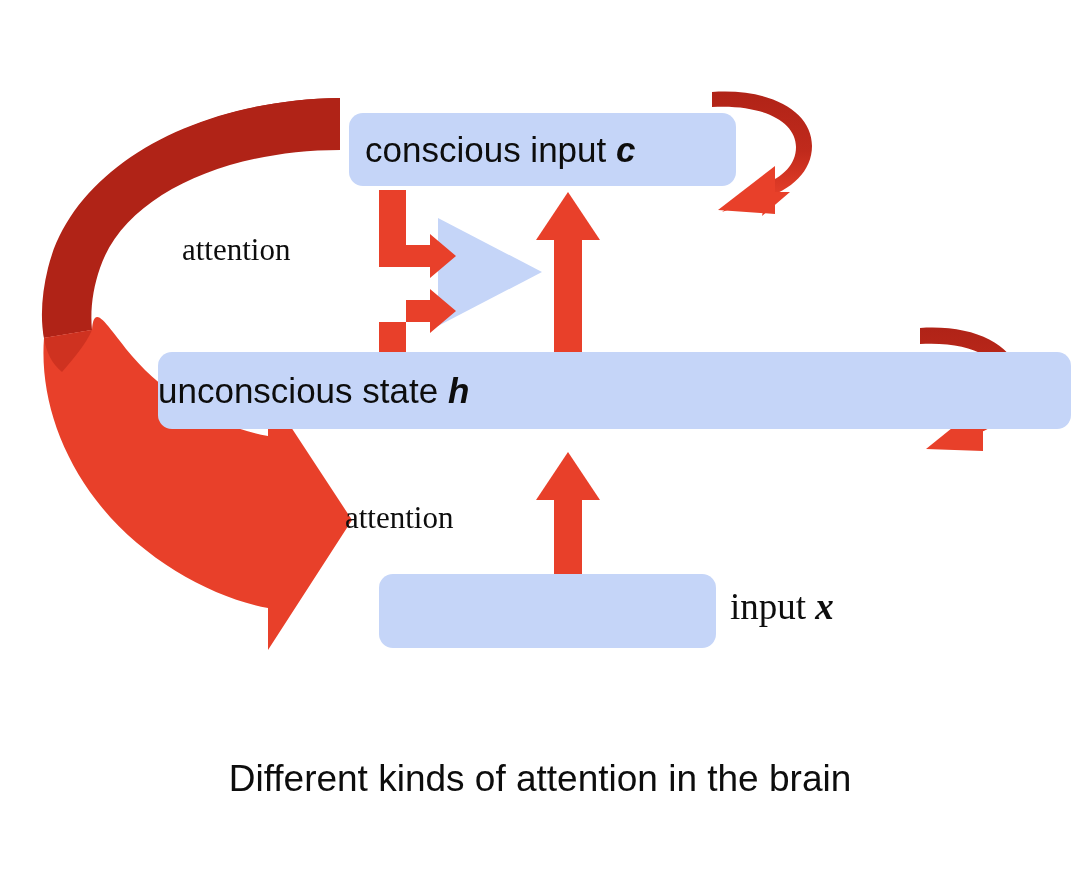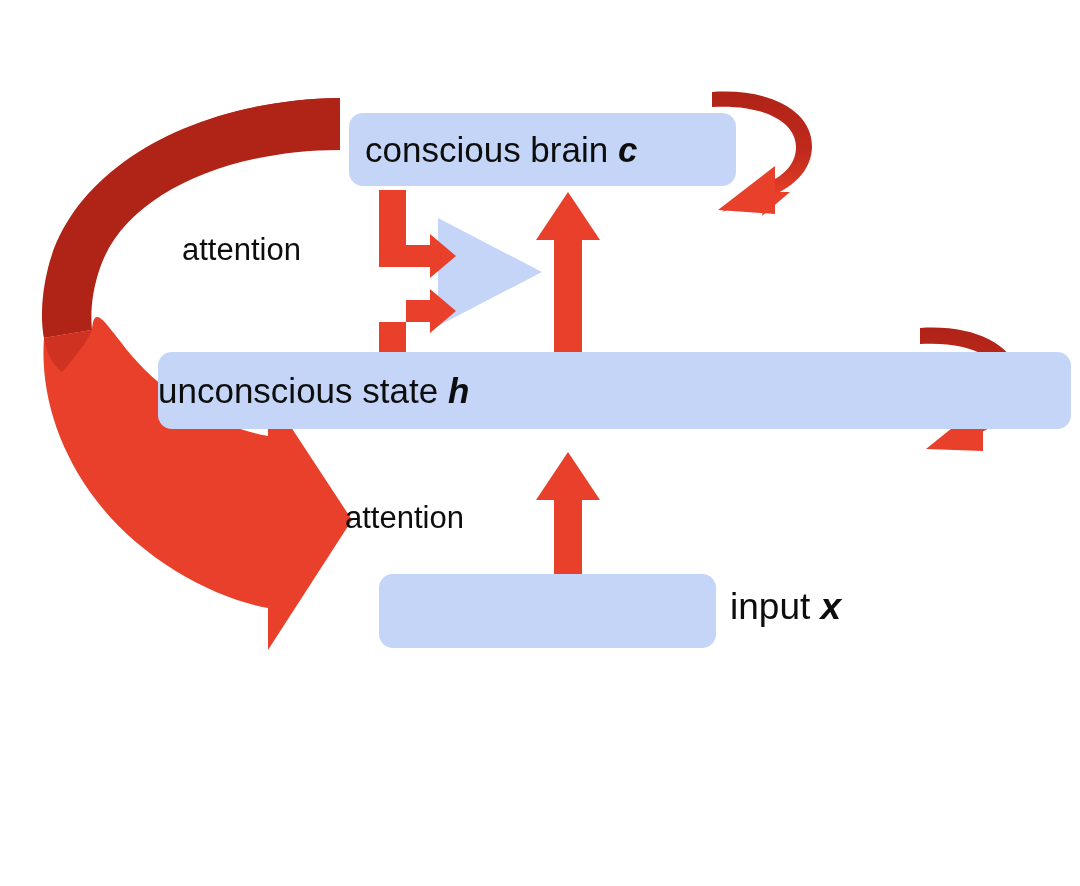"conscious brain" span { text: brain -> input }
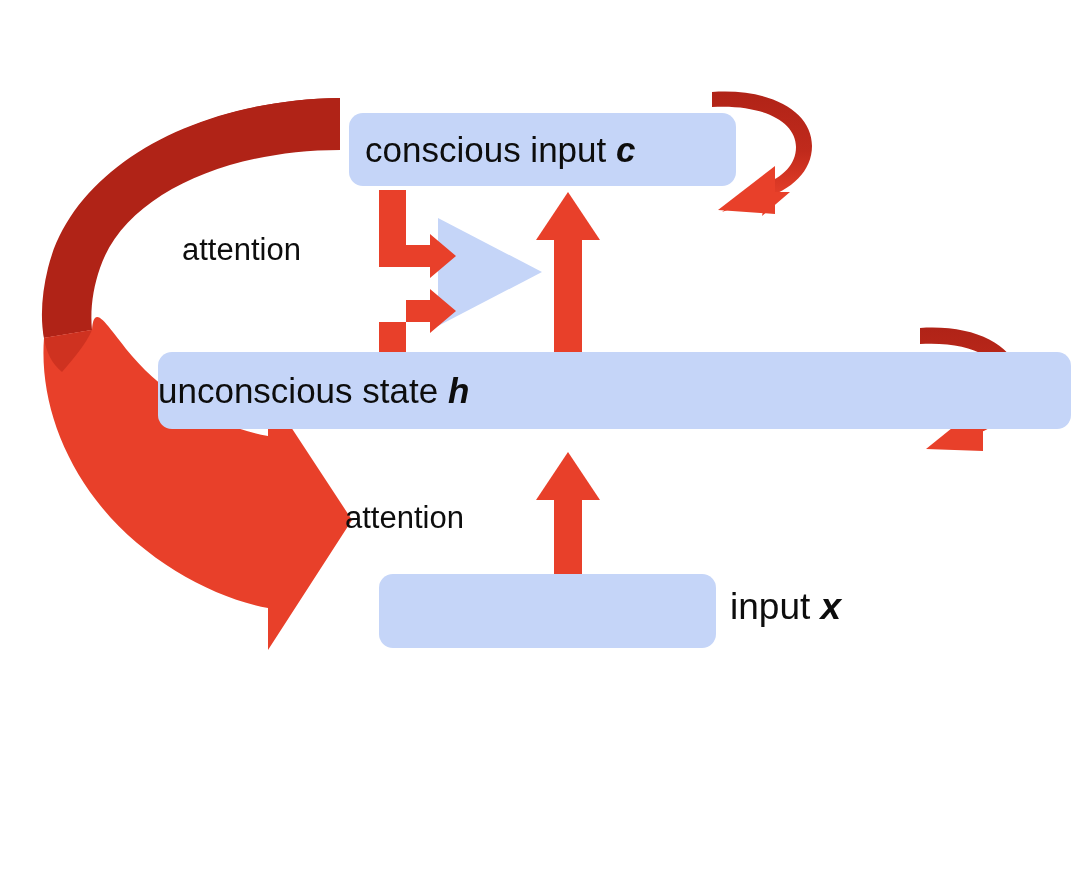"attention" .free-label { font-family: Liberation Sans, sans-serif -> Liberation Serif, serif }
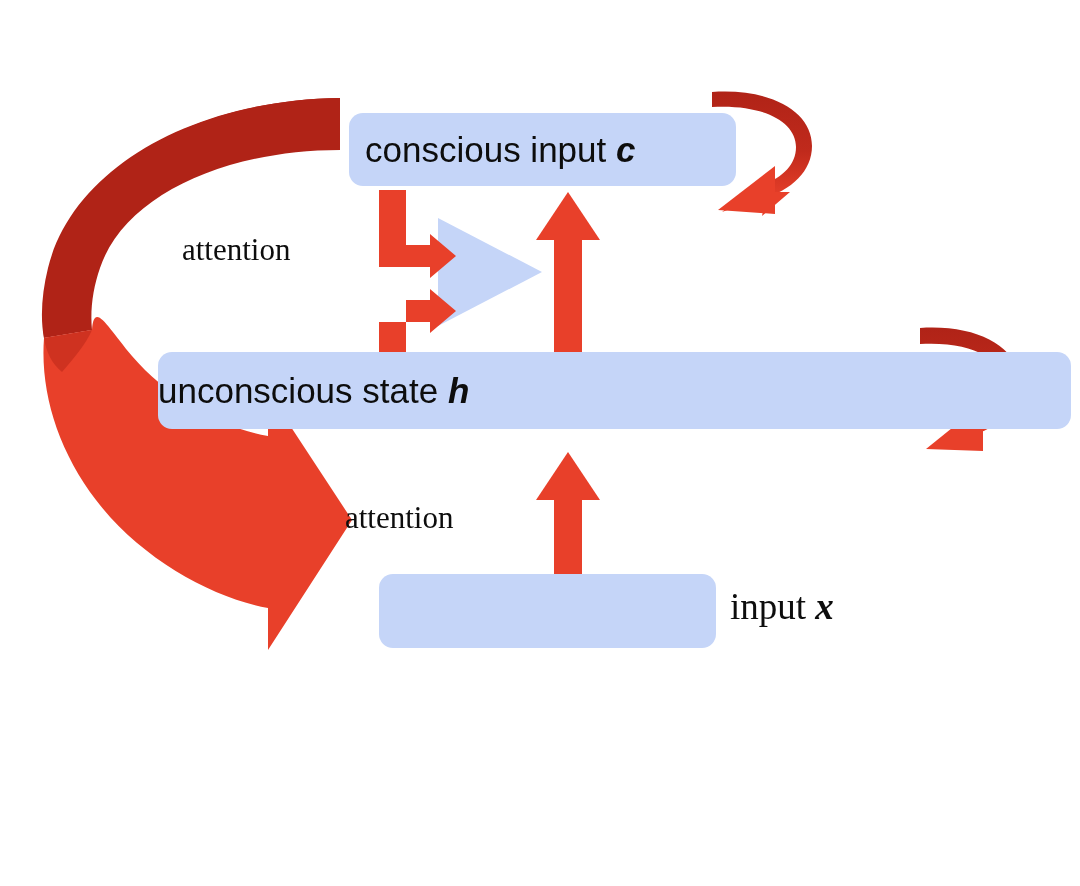"Different kinds of attention in" div { html: none -> <div>Different kinds of attention in the brain</div> }
